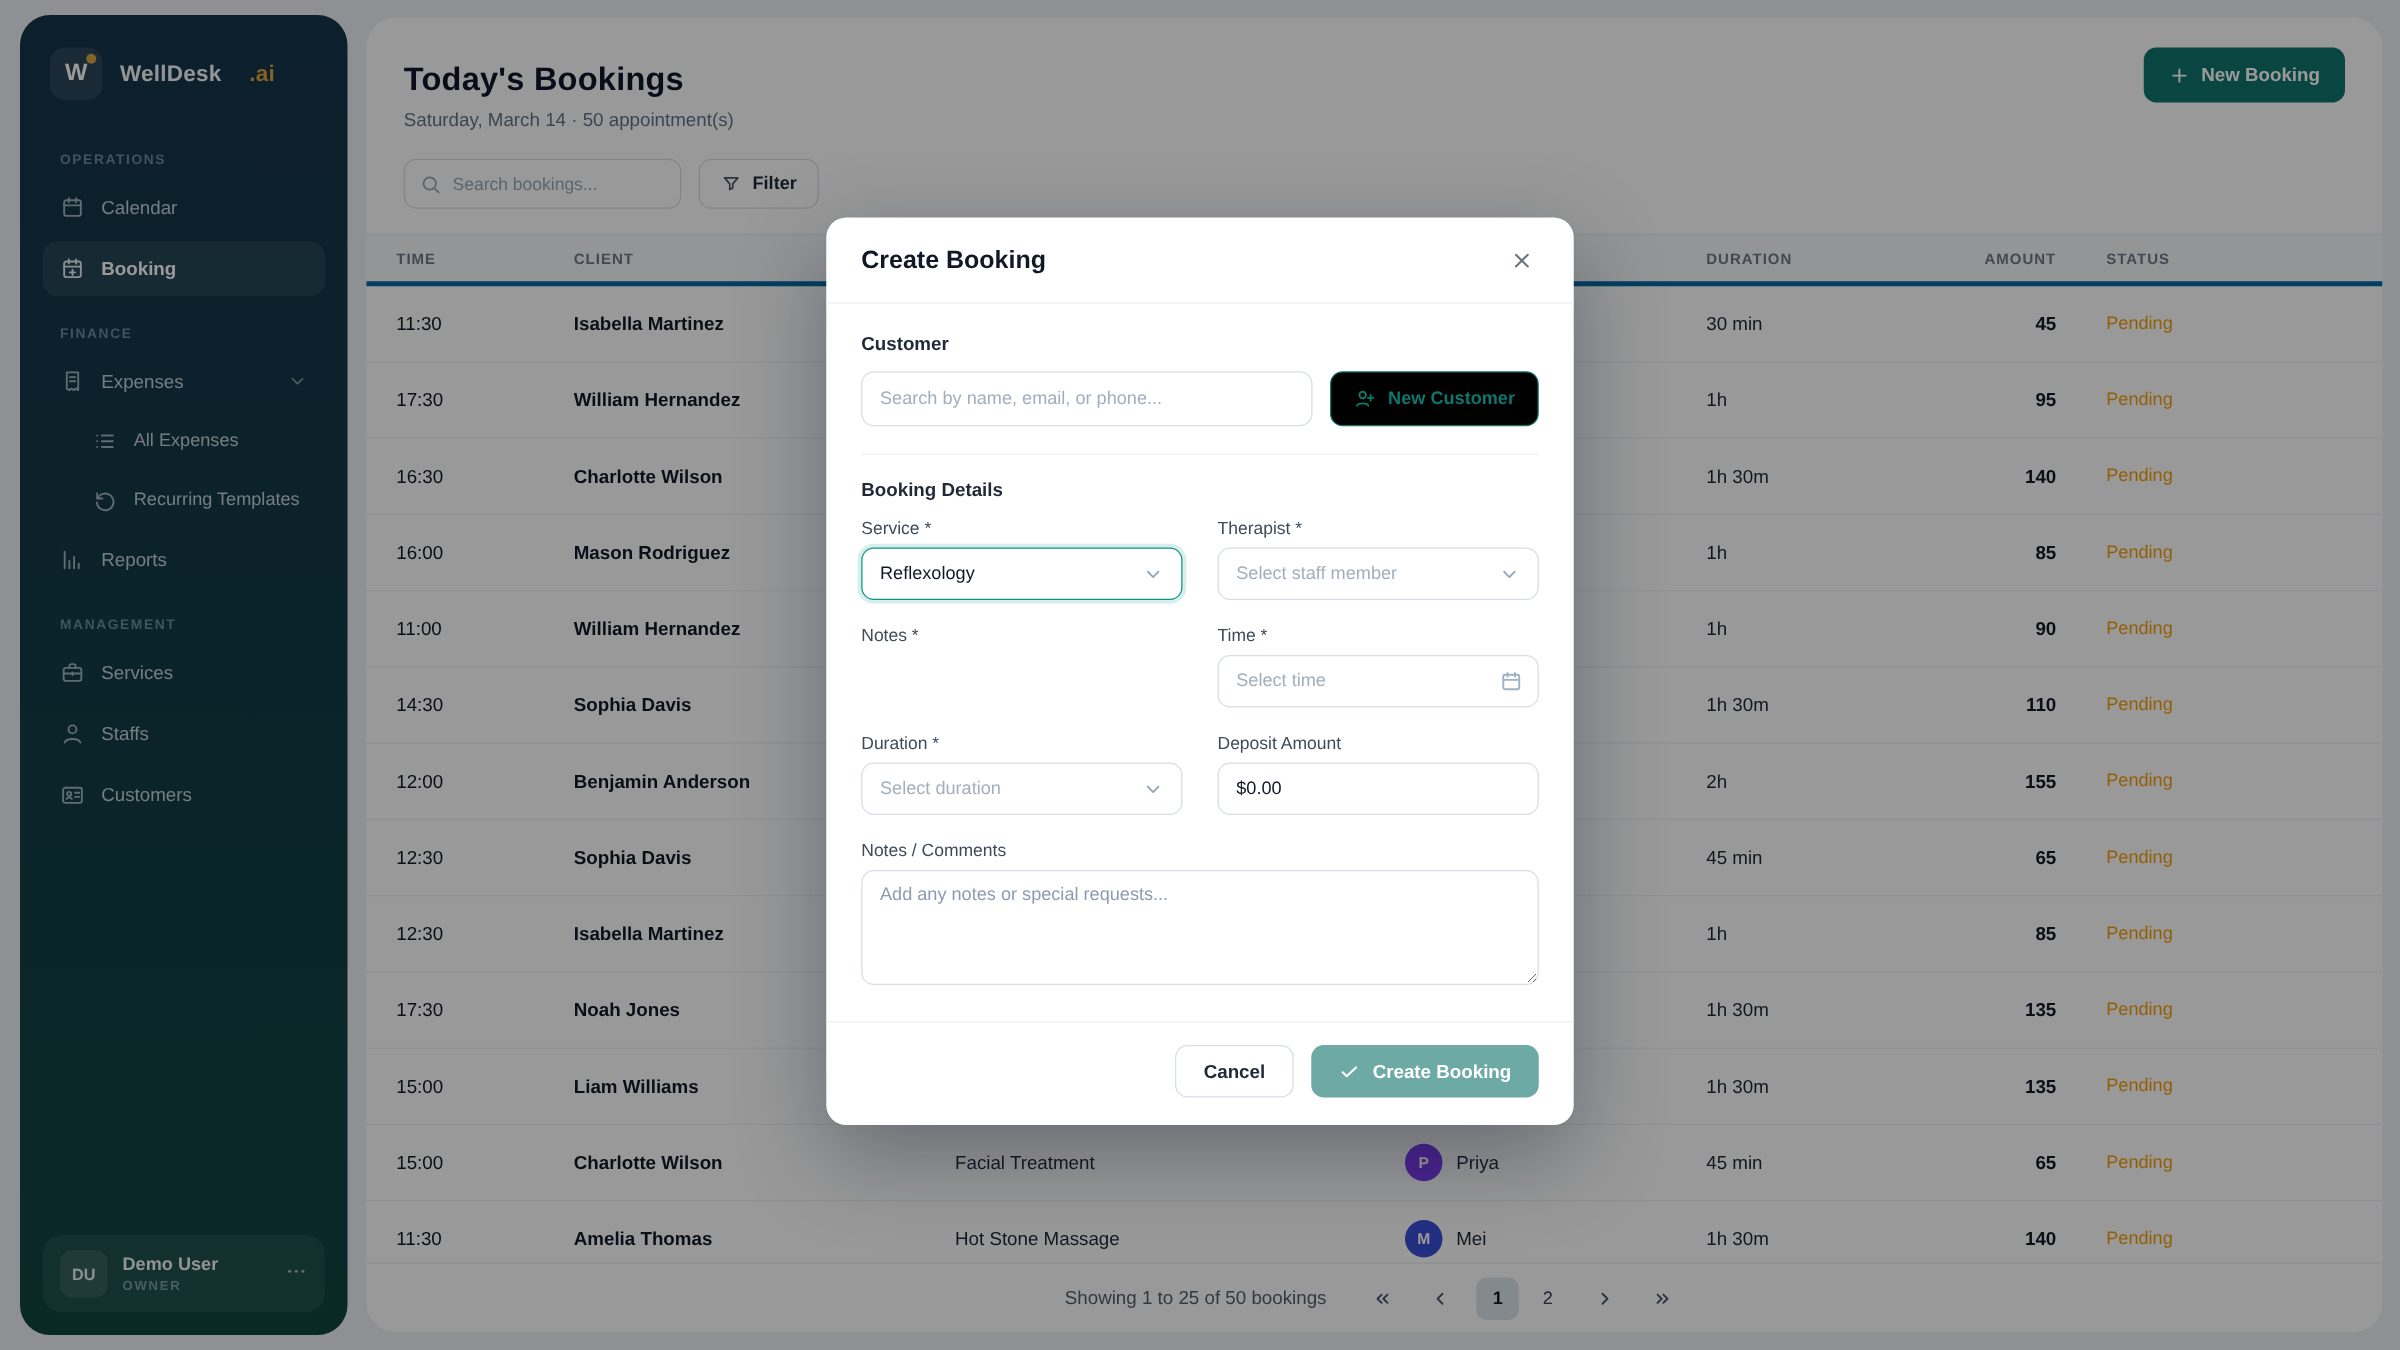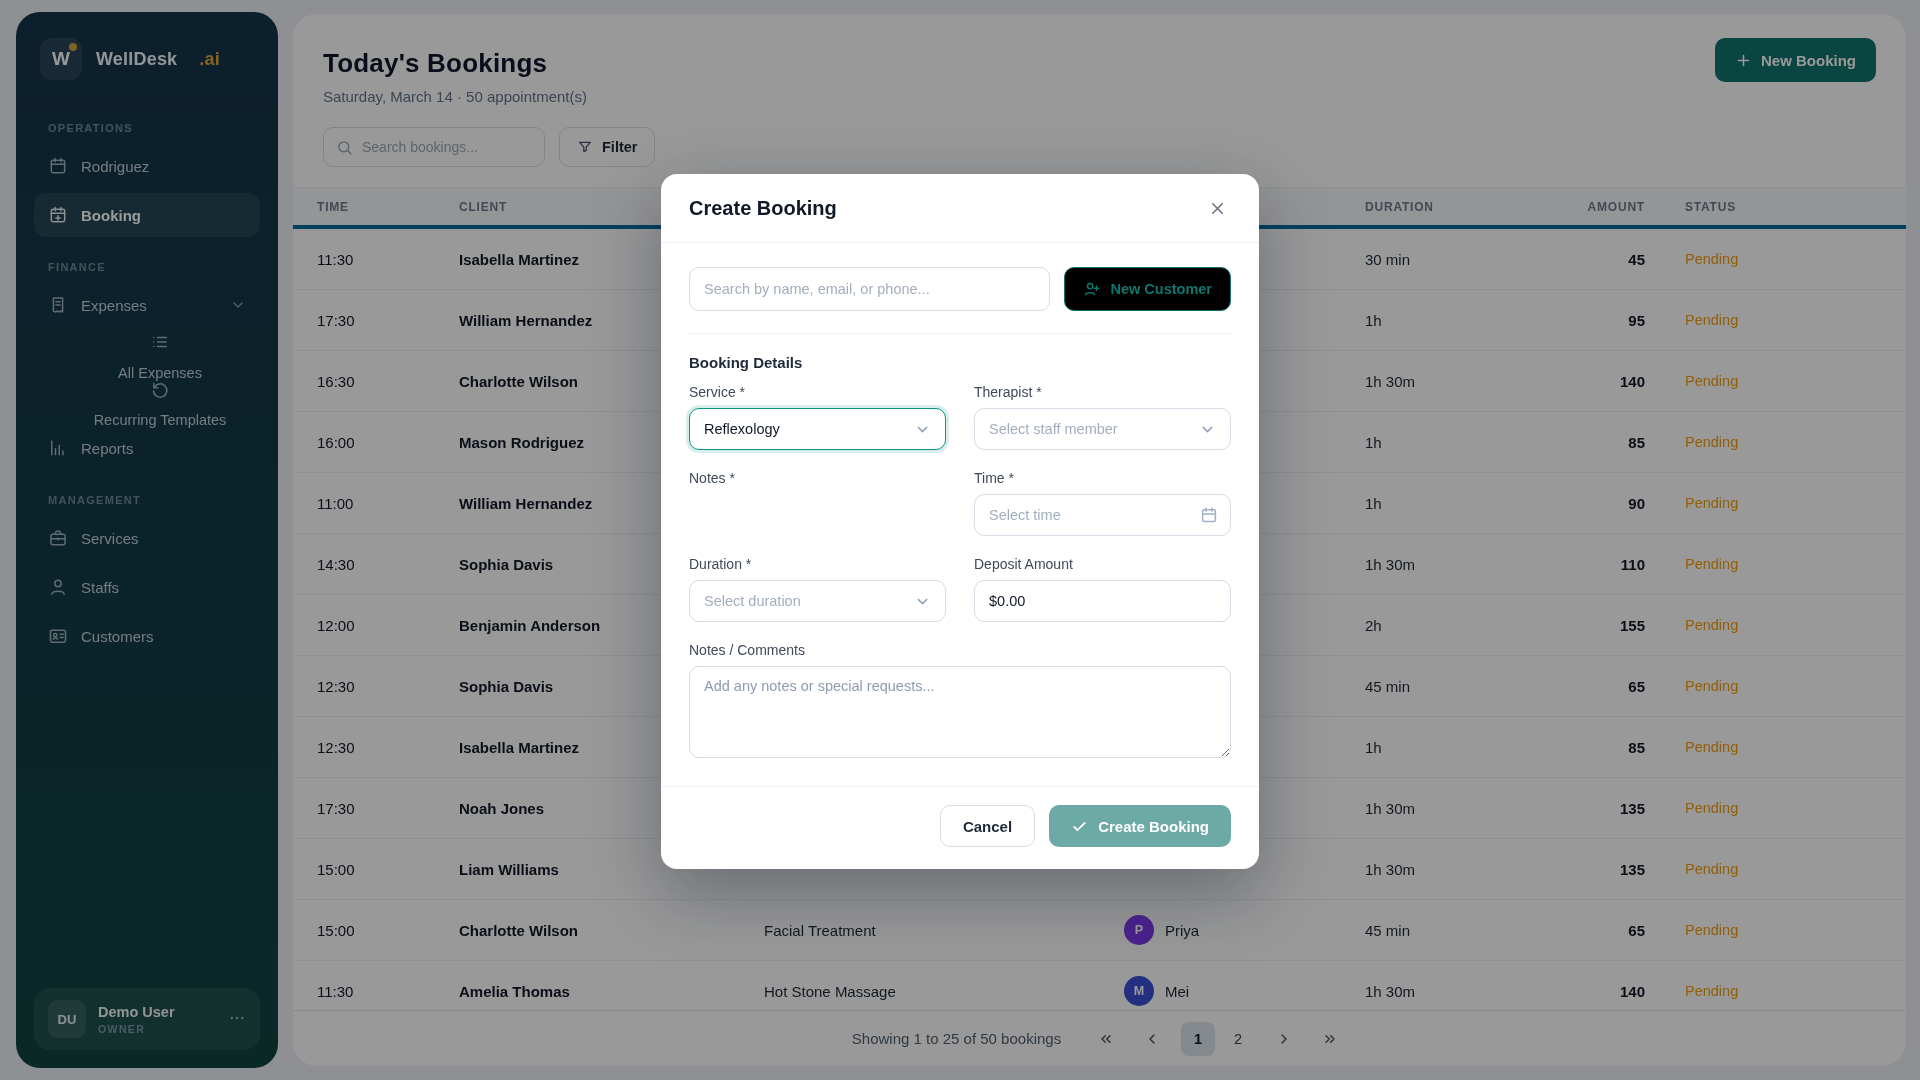"Rodriguez" span { text: Rodriguez -> Calendar }
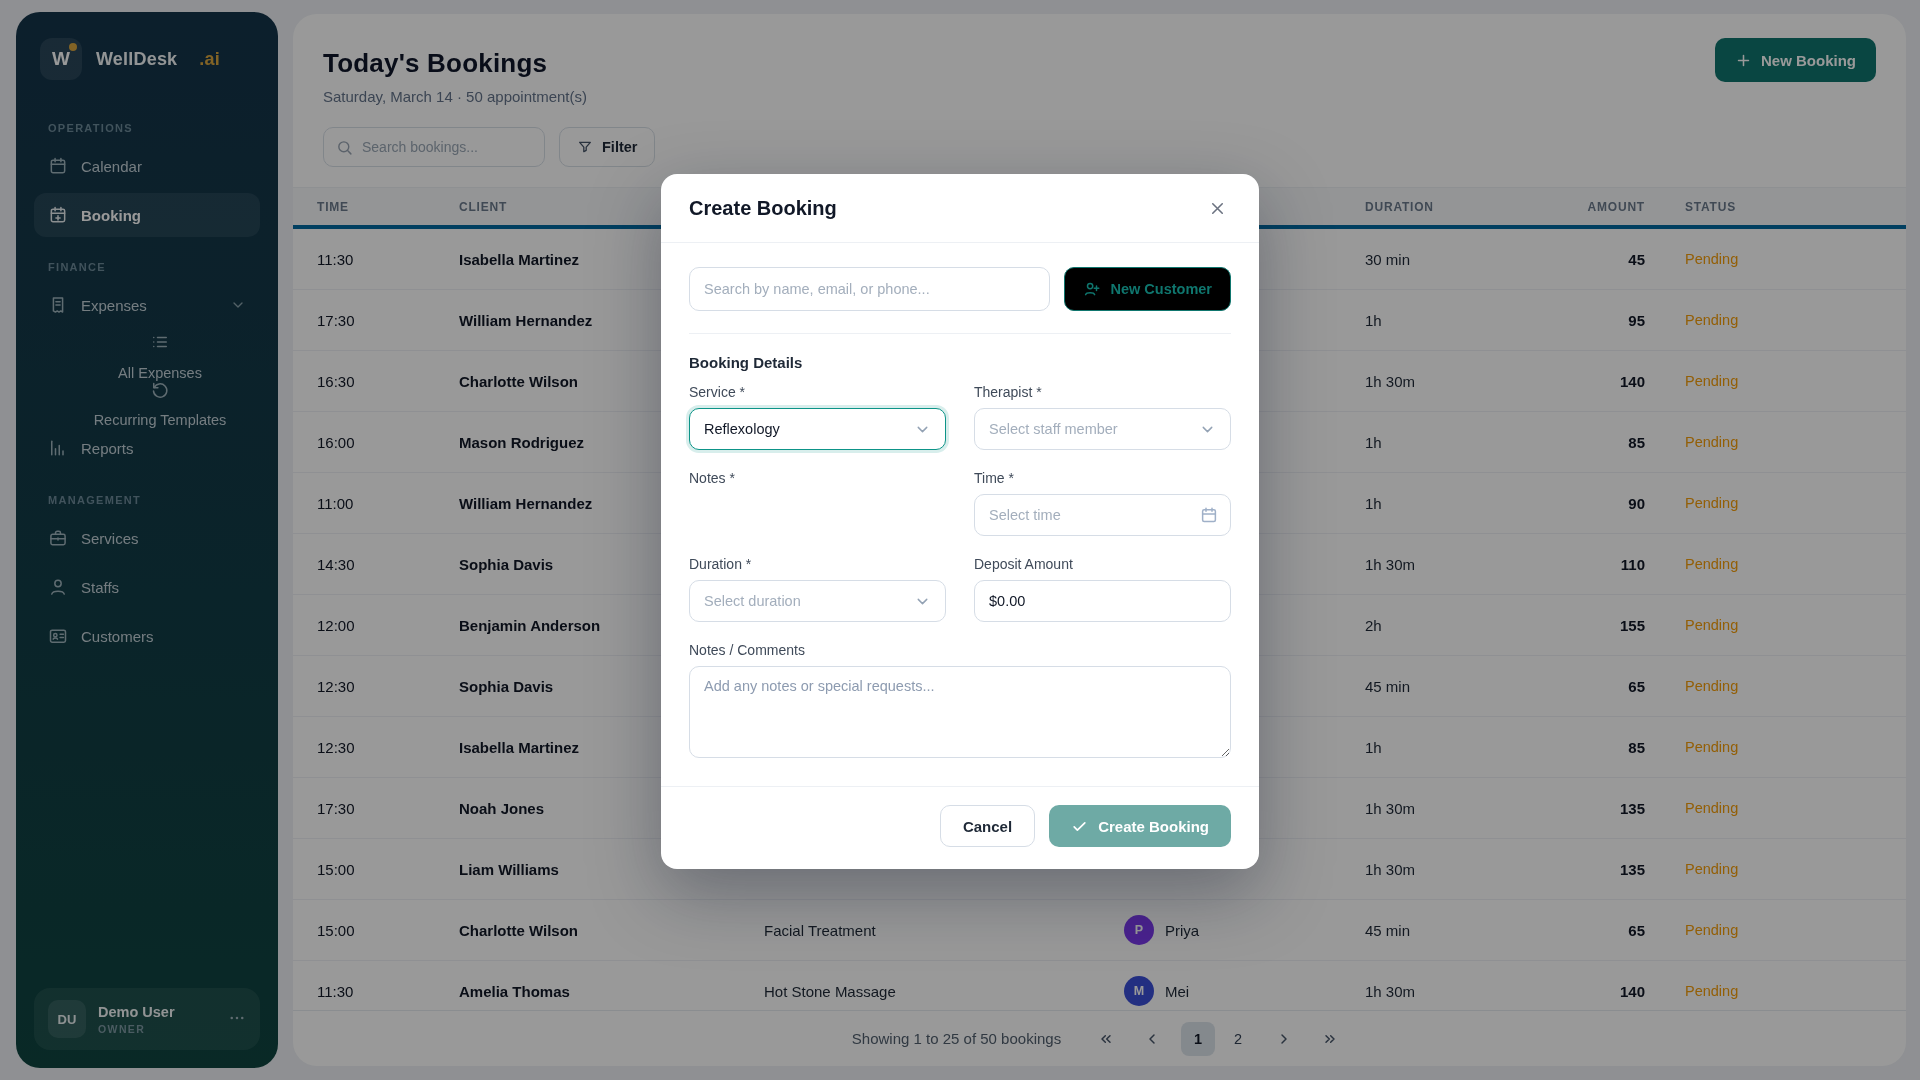"Customer" div.section-label { html: none -> <div>Customer</div> }
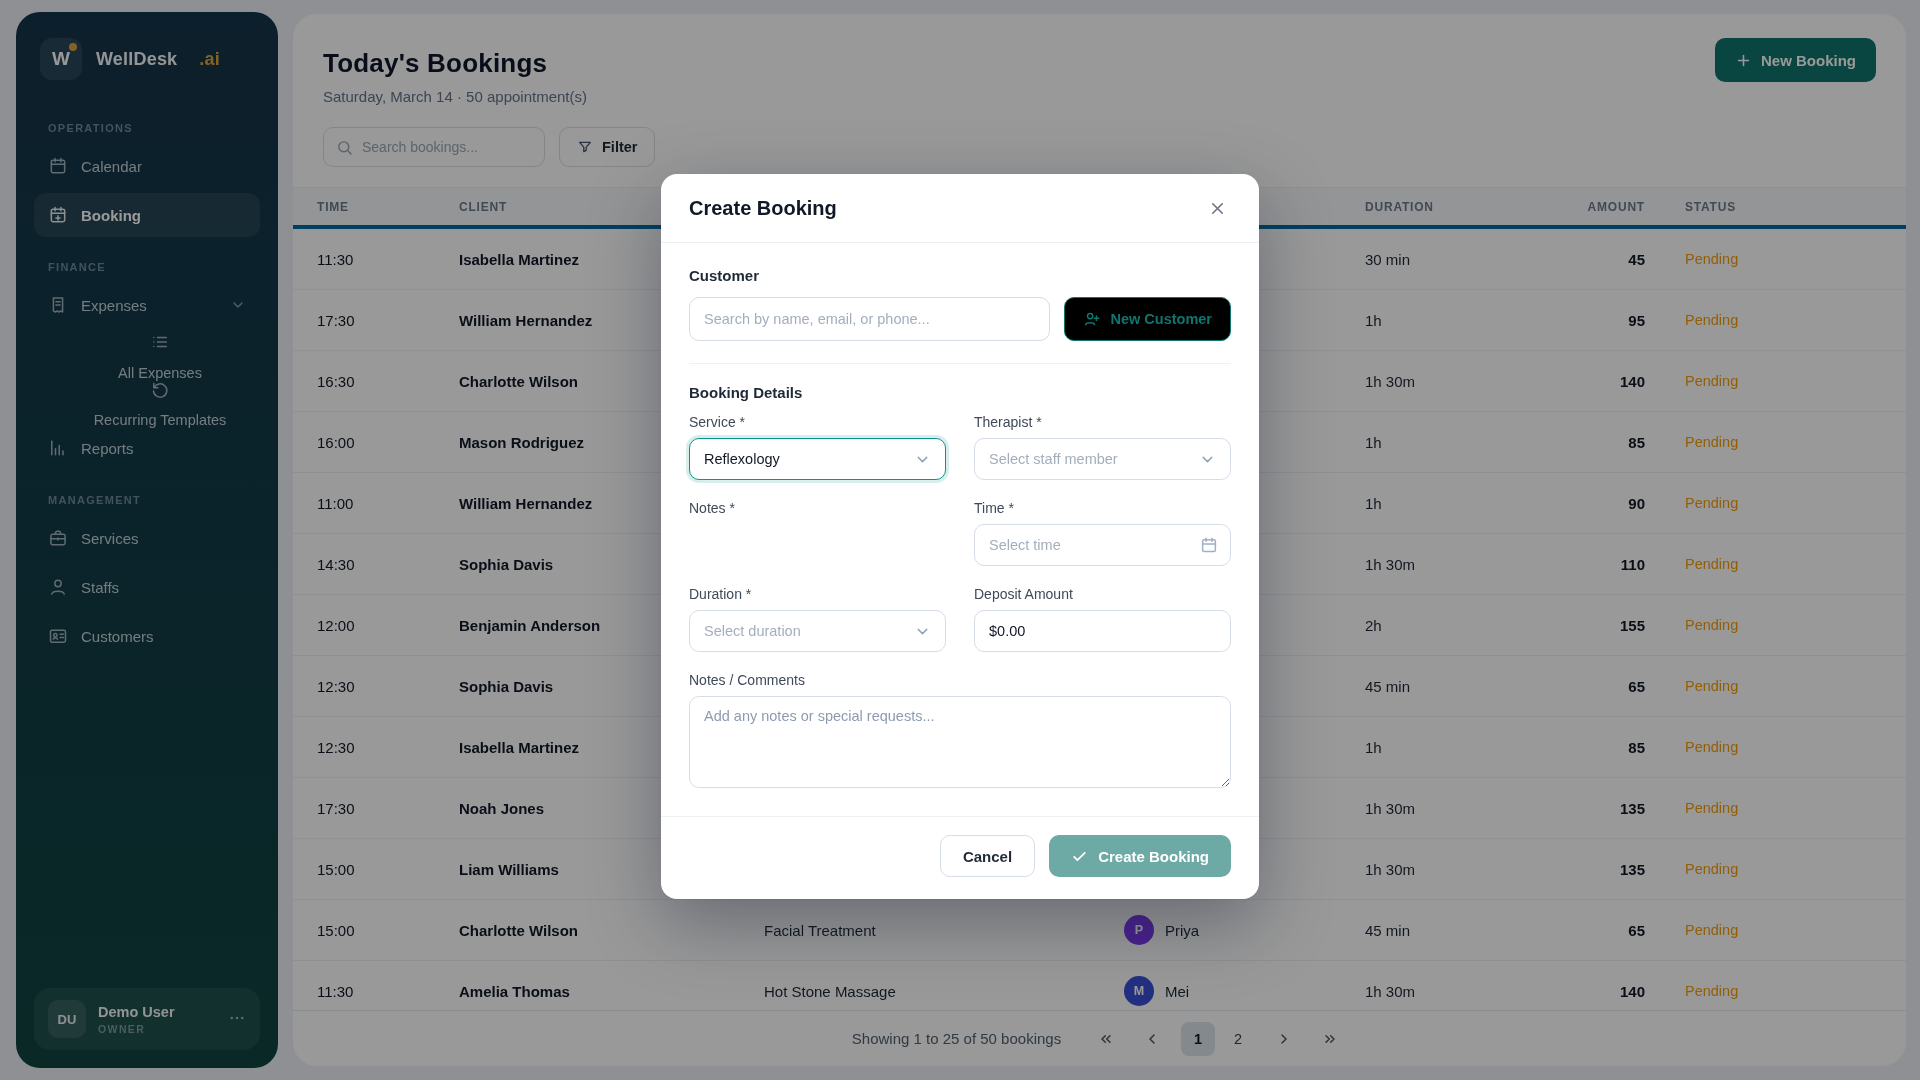"All Expenses" .nav-item.sub { flex-direction: column -> none }
